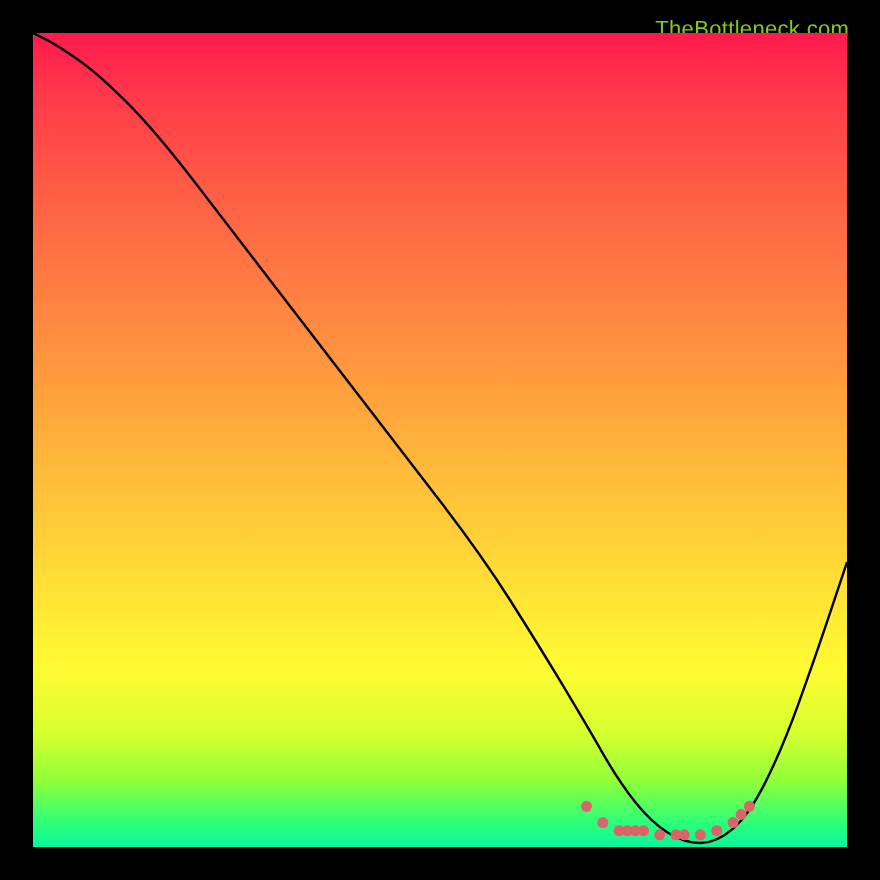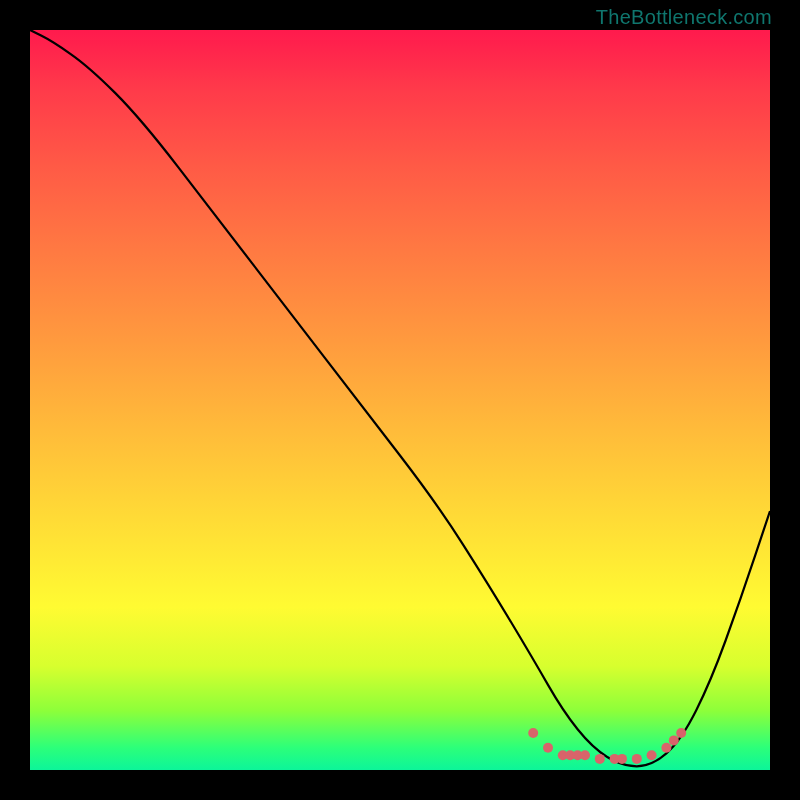"TheBottleneck.com" .watermark { color: #0f766e -> #84cc16; top: 6px -> 16px }
